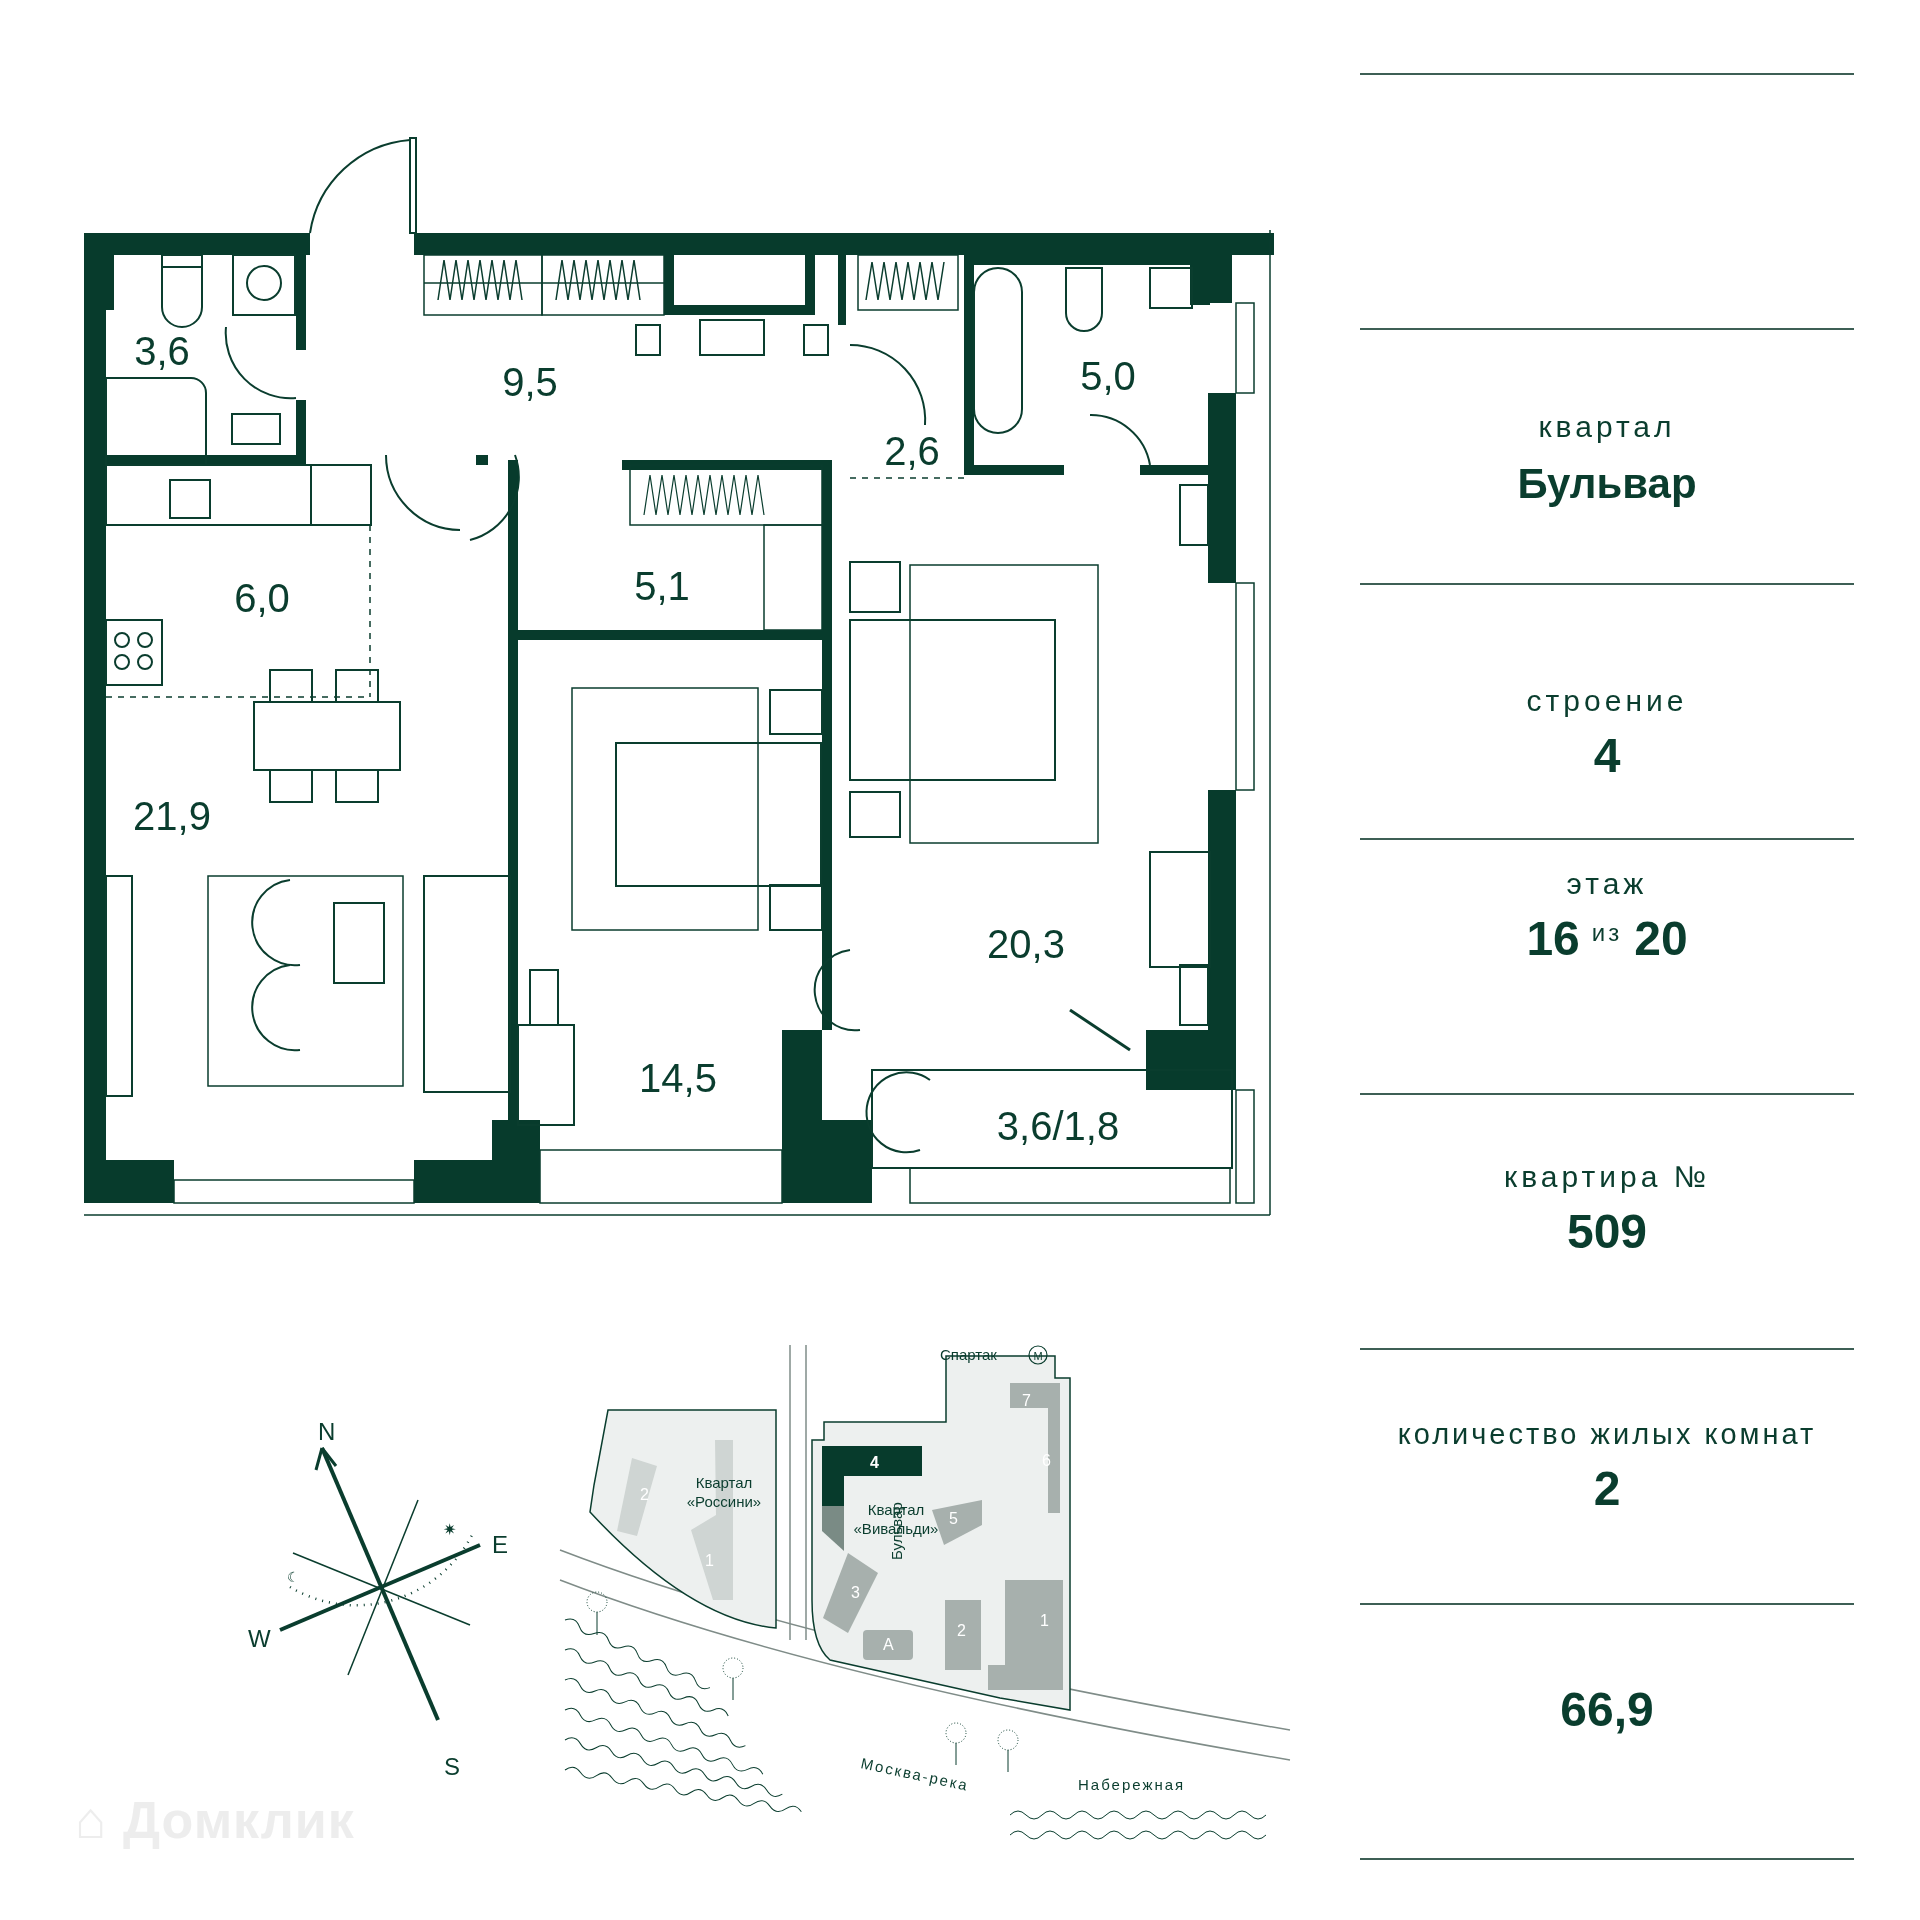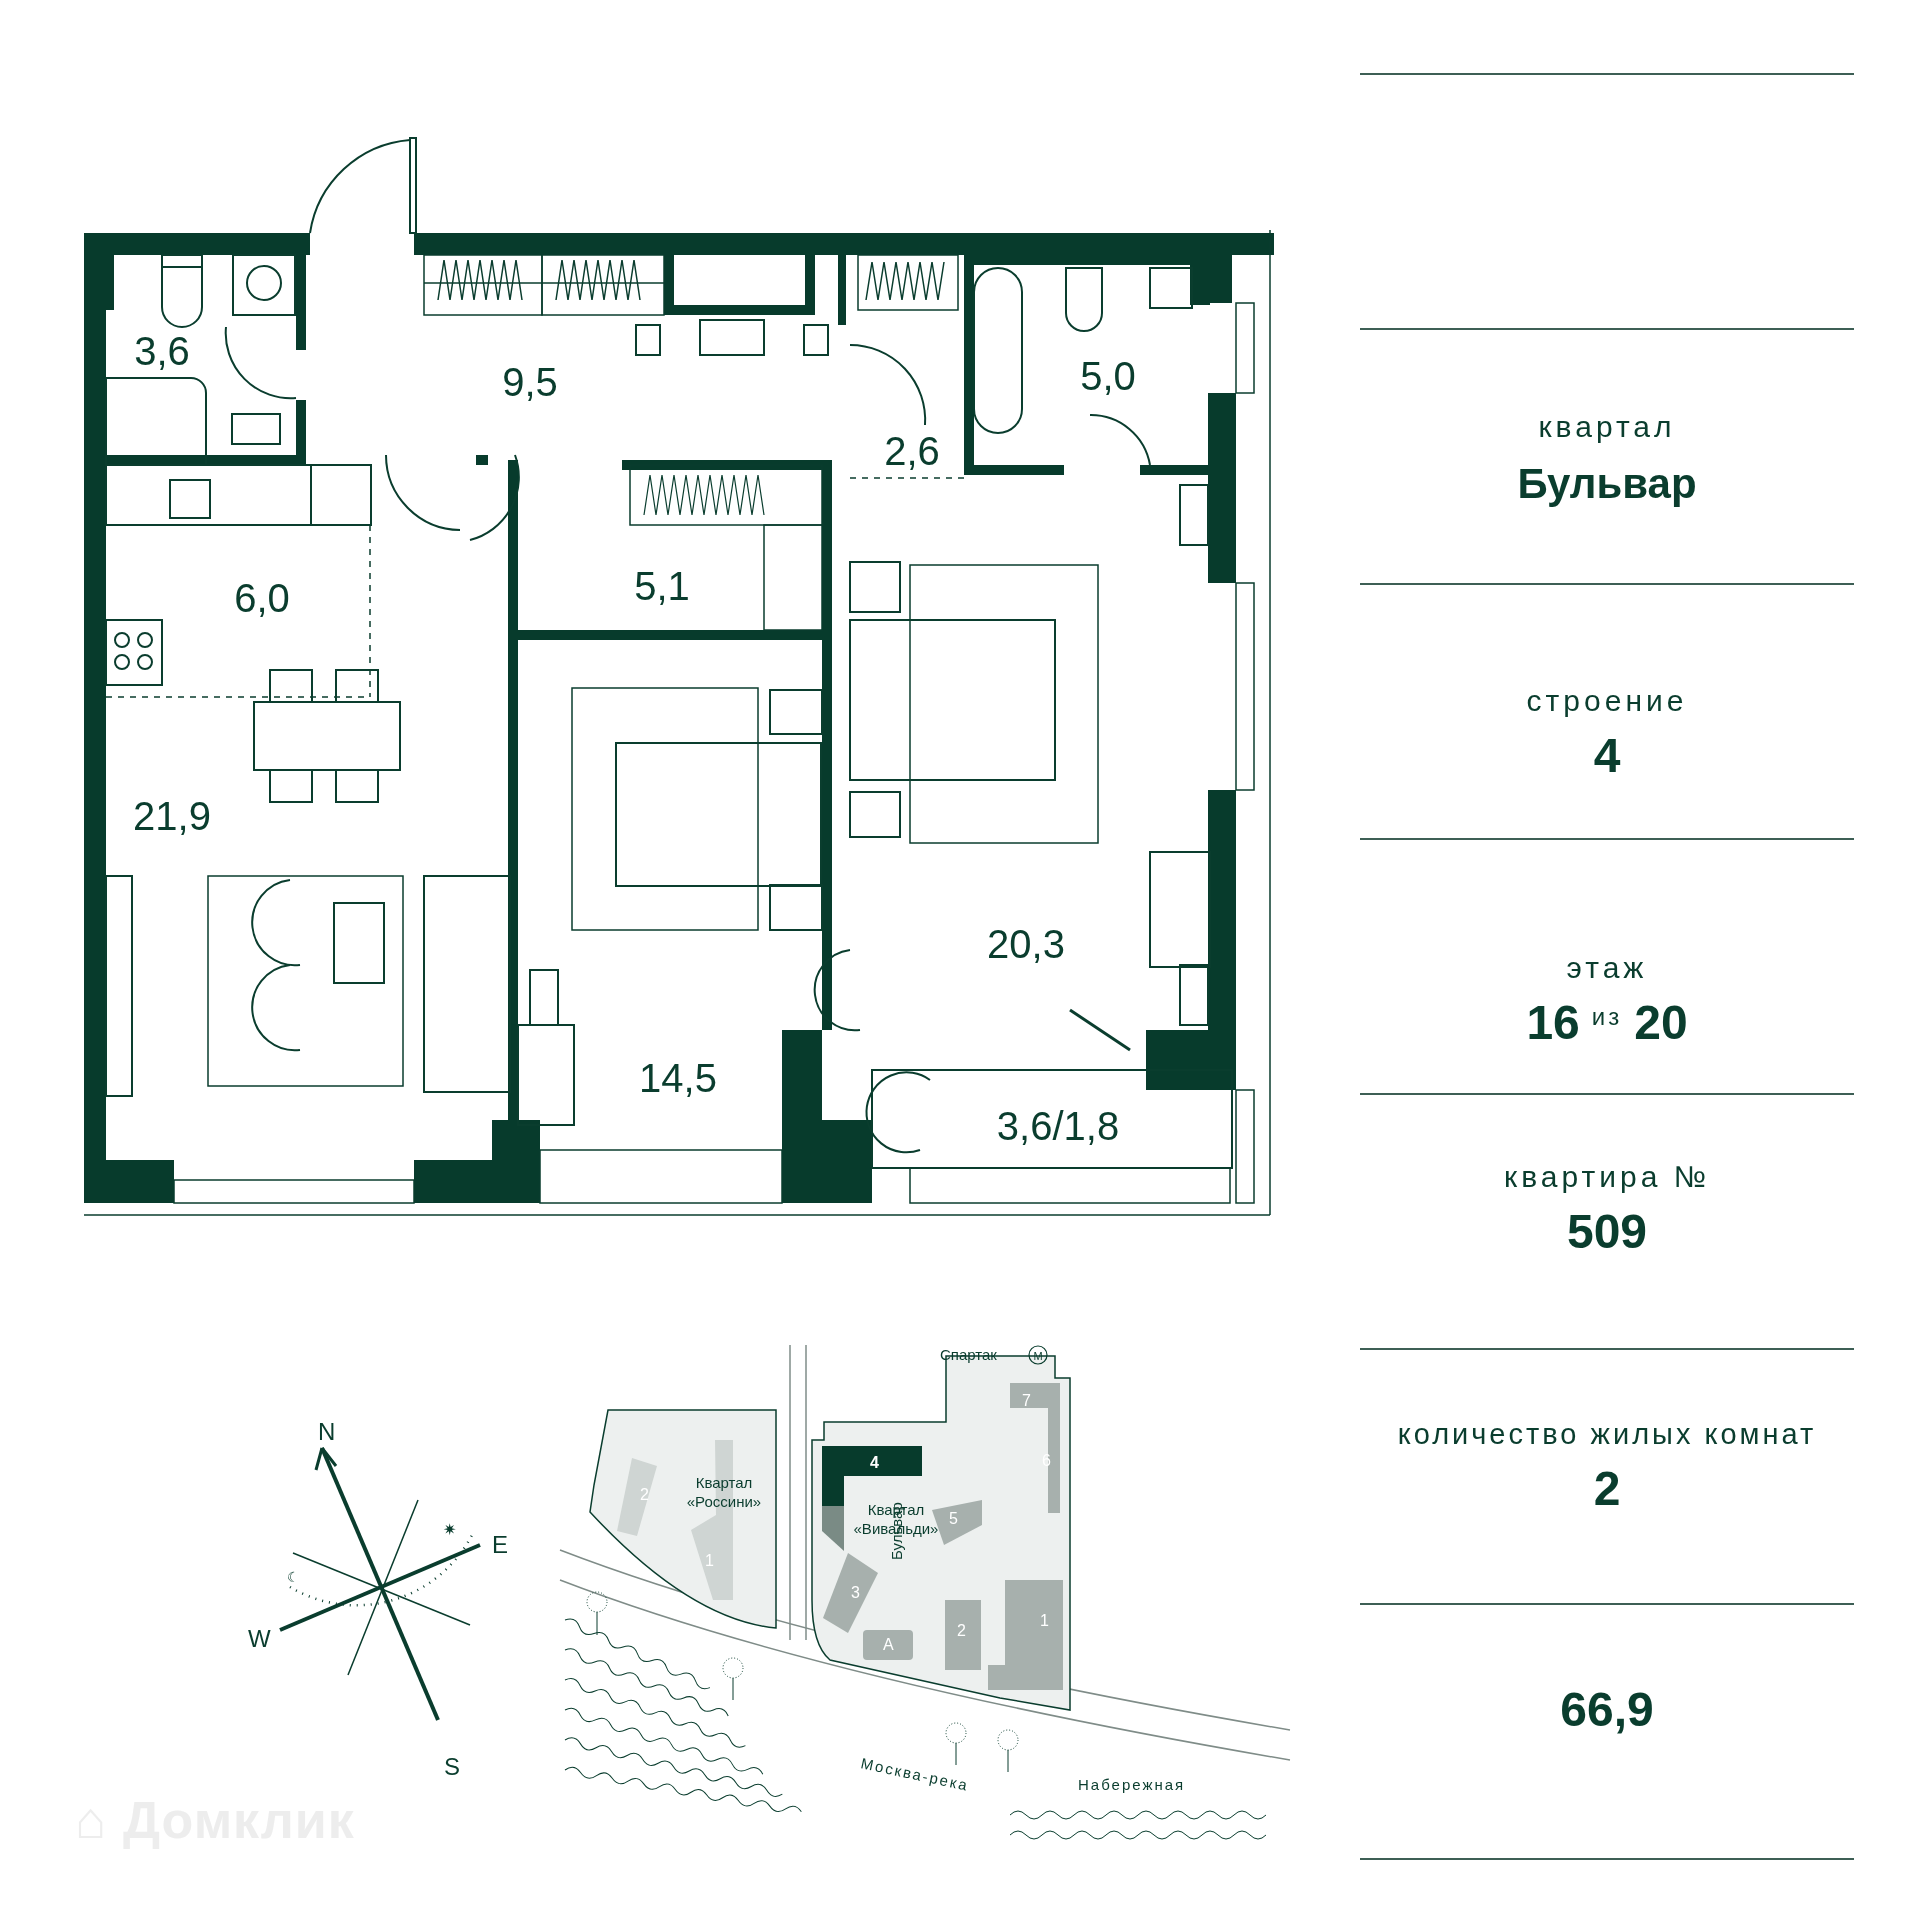"этаж" div.block { top: 951px -> 867px }
